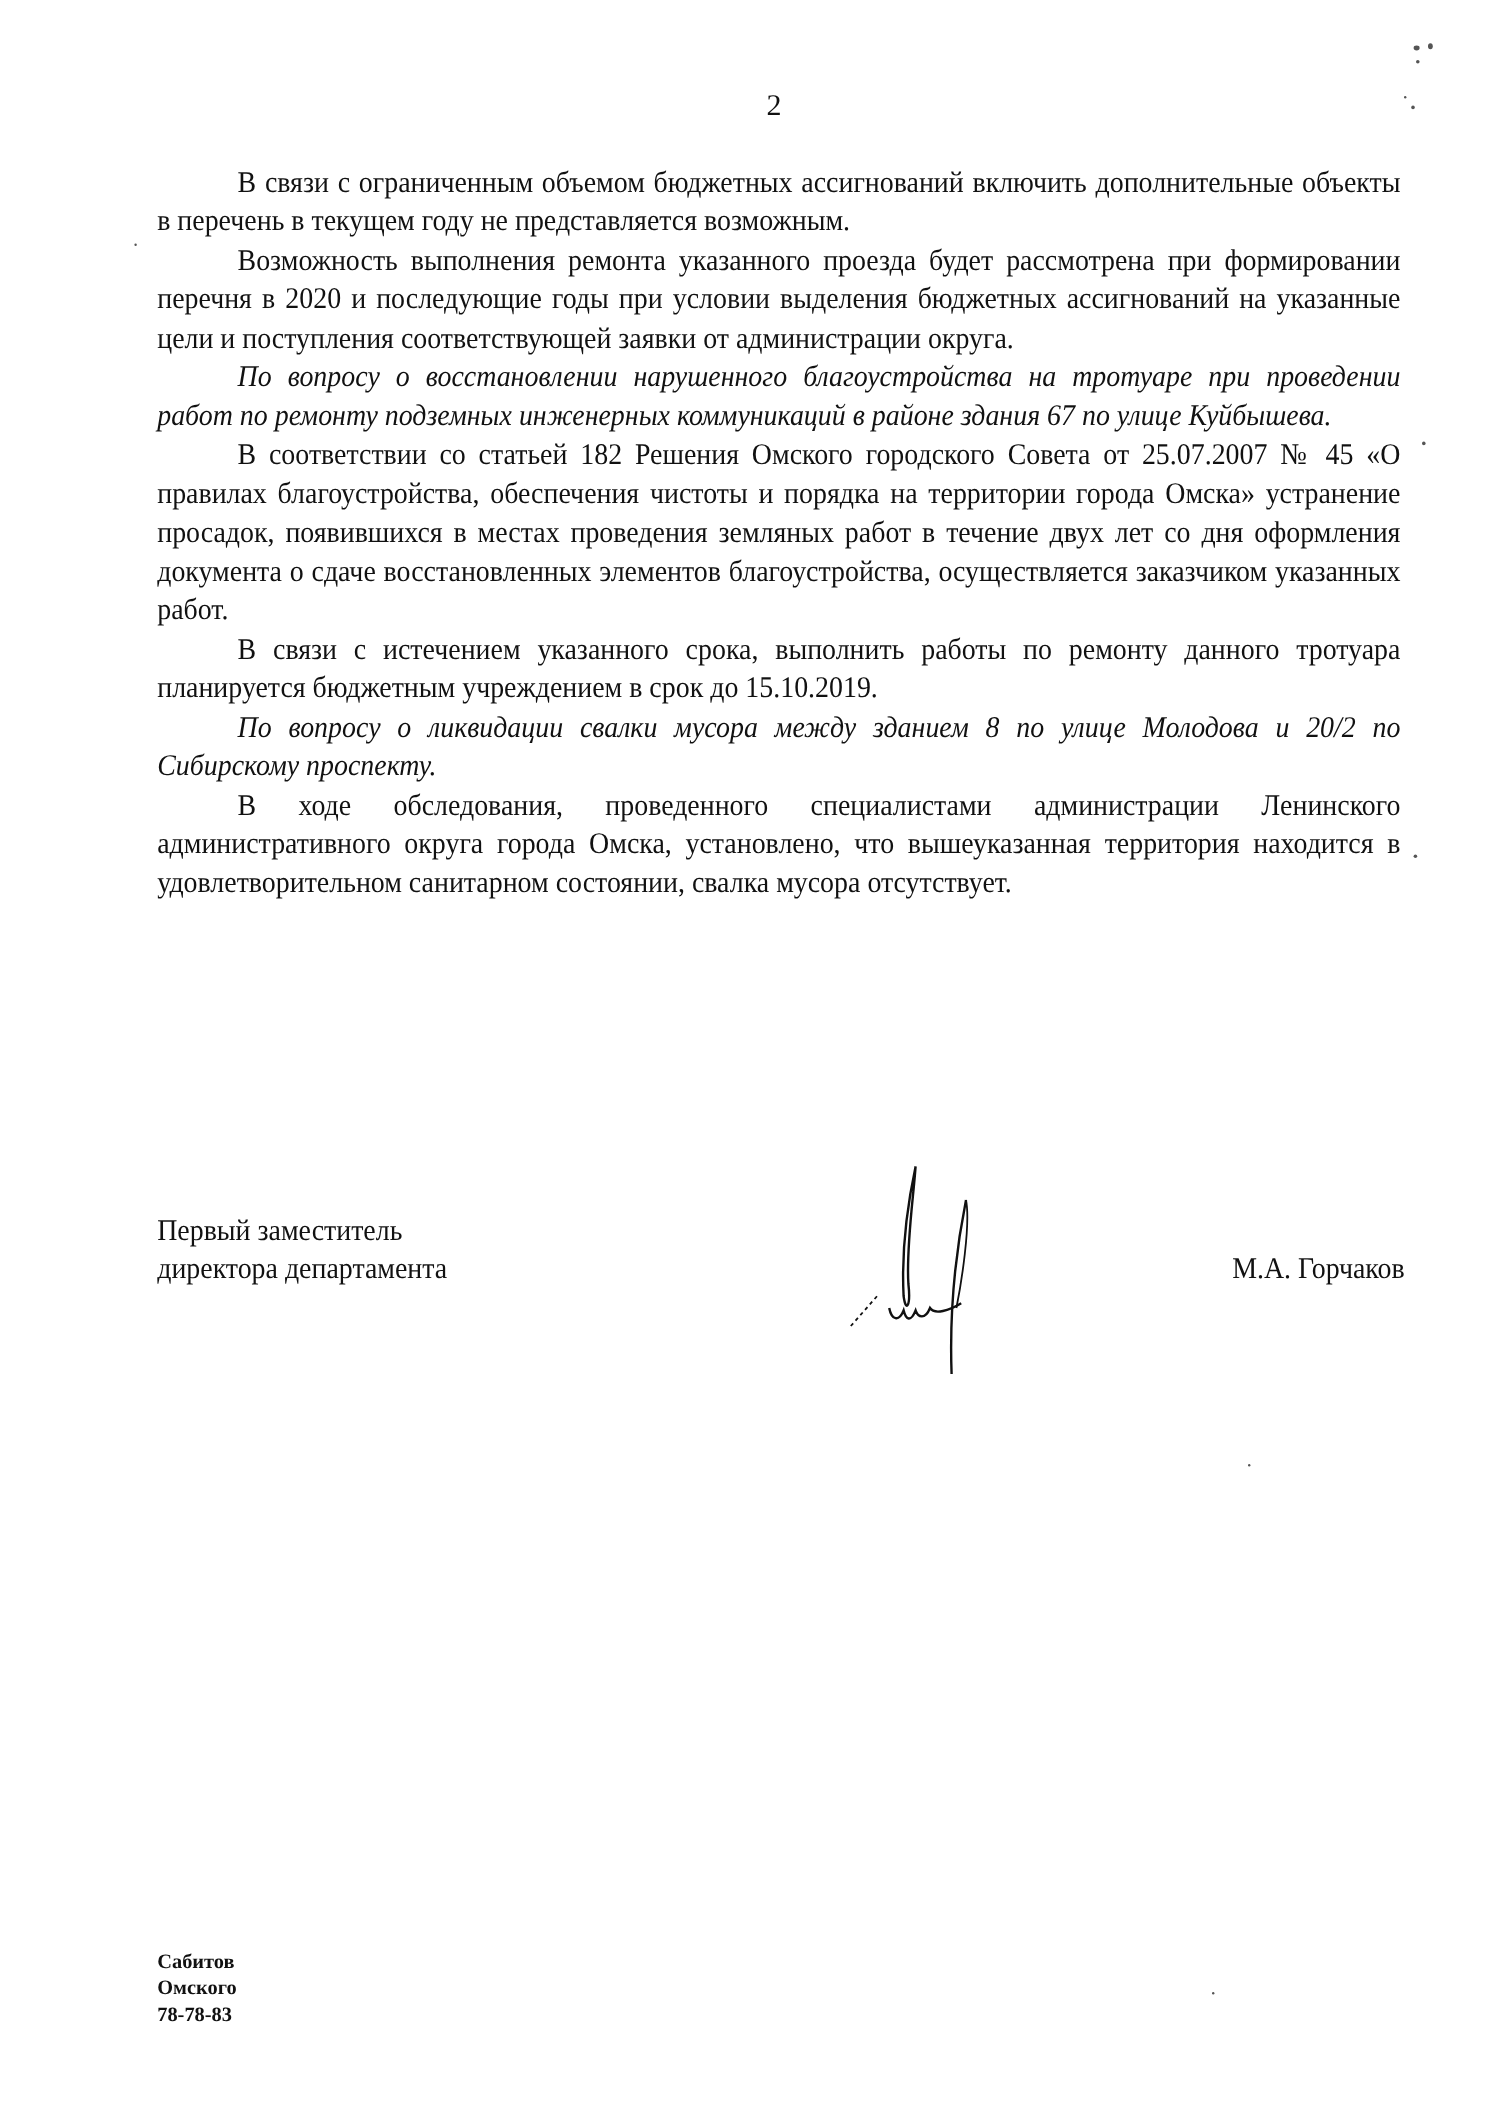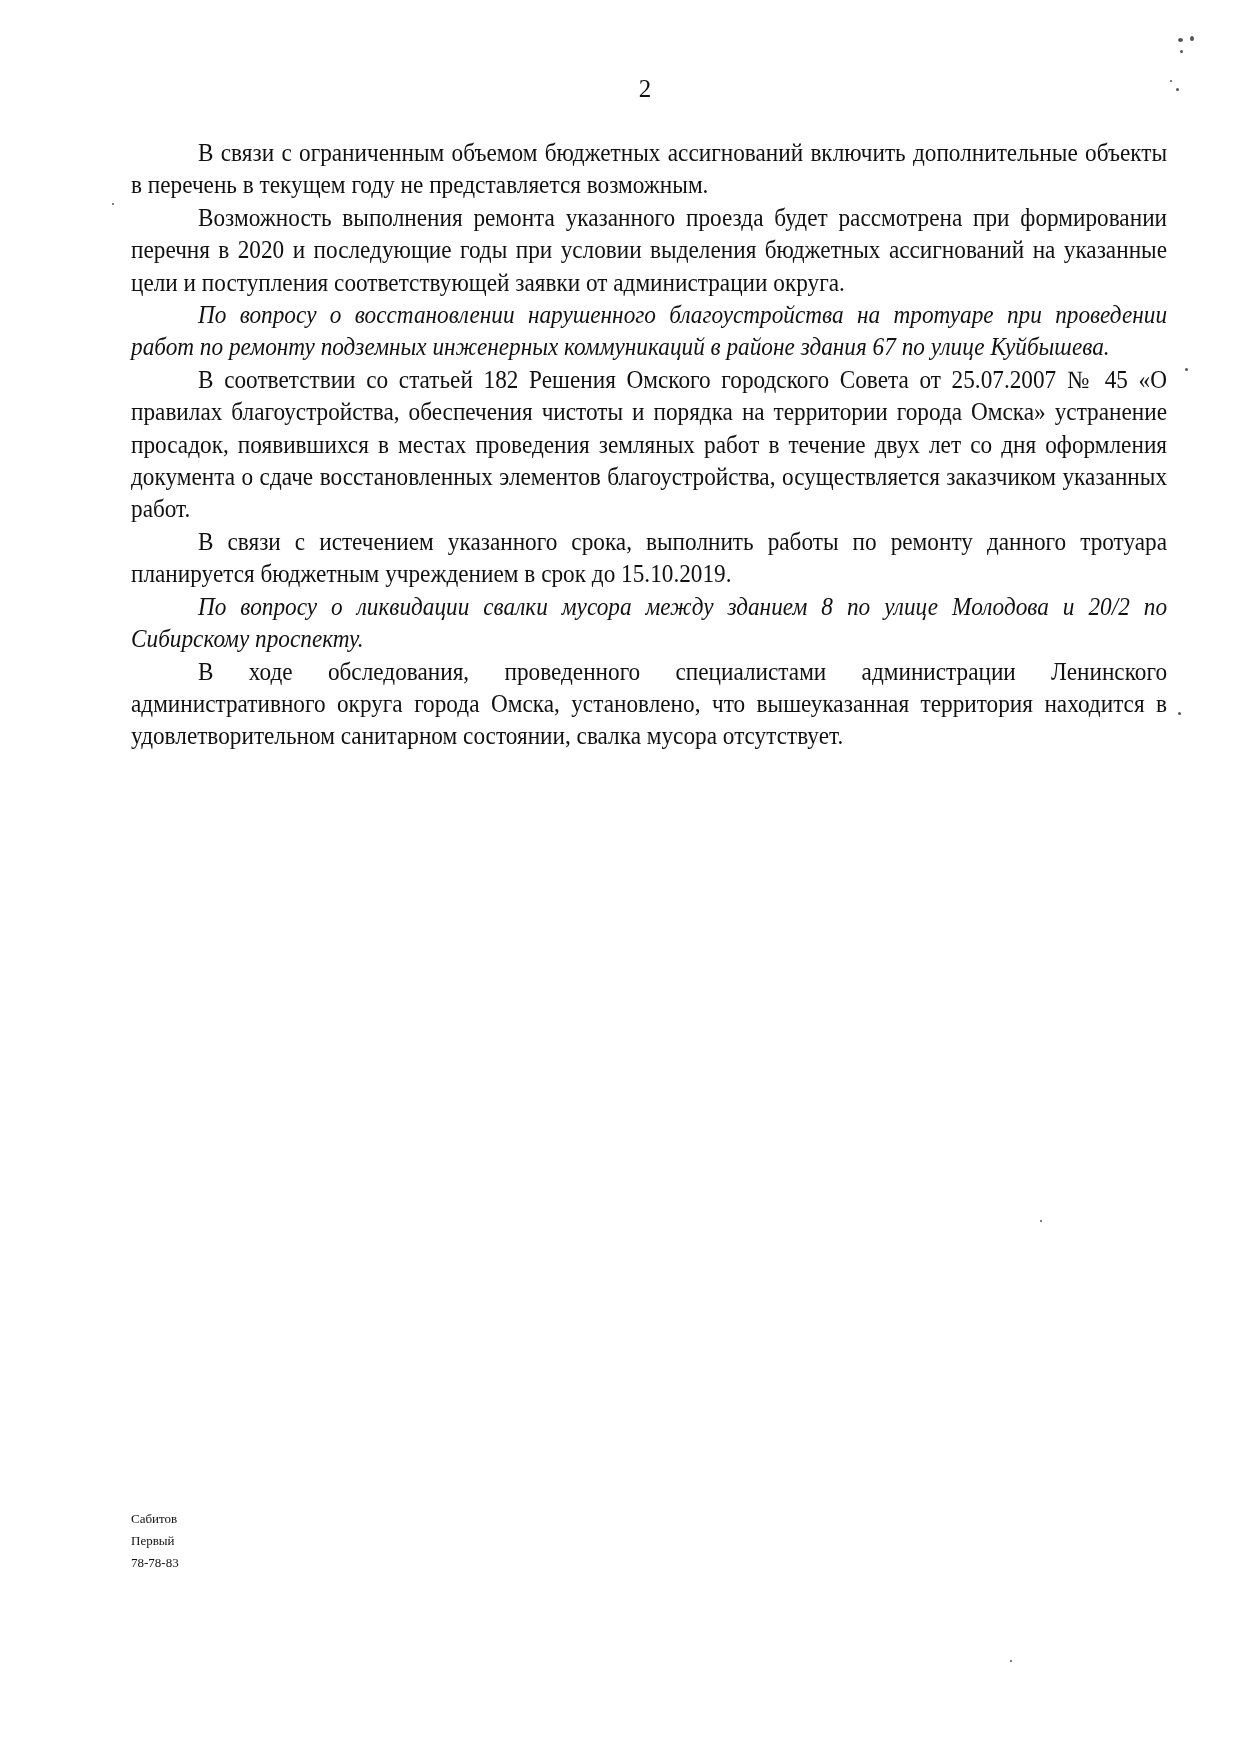"Первый заместитель" div.signature-block { html: none -> <div> <div> <div>Первый заместитель</div> <div>директора департамента</div> </div> <svg> <path></path> <path></path> <path></path> <path></path> <path></path> </svg> <div>М.А. Горчаков</div> </div> }
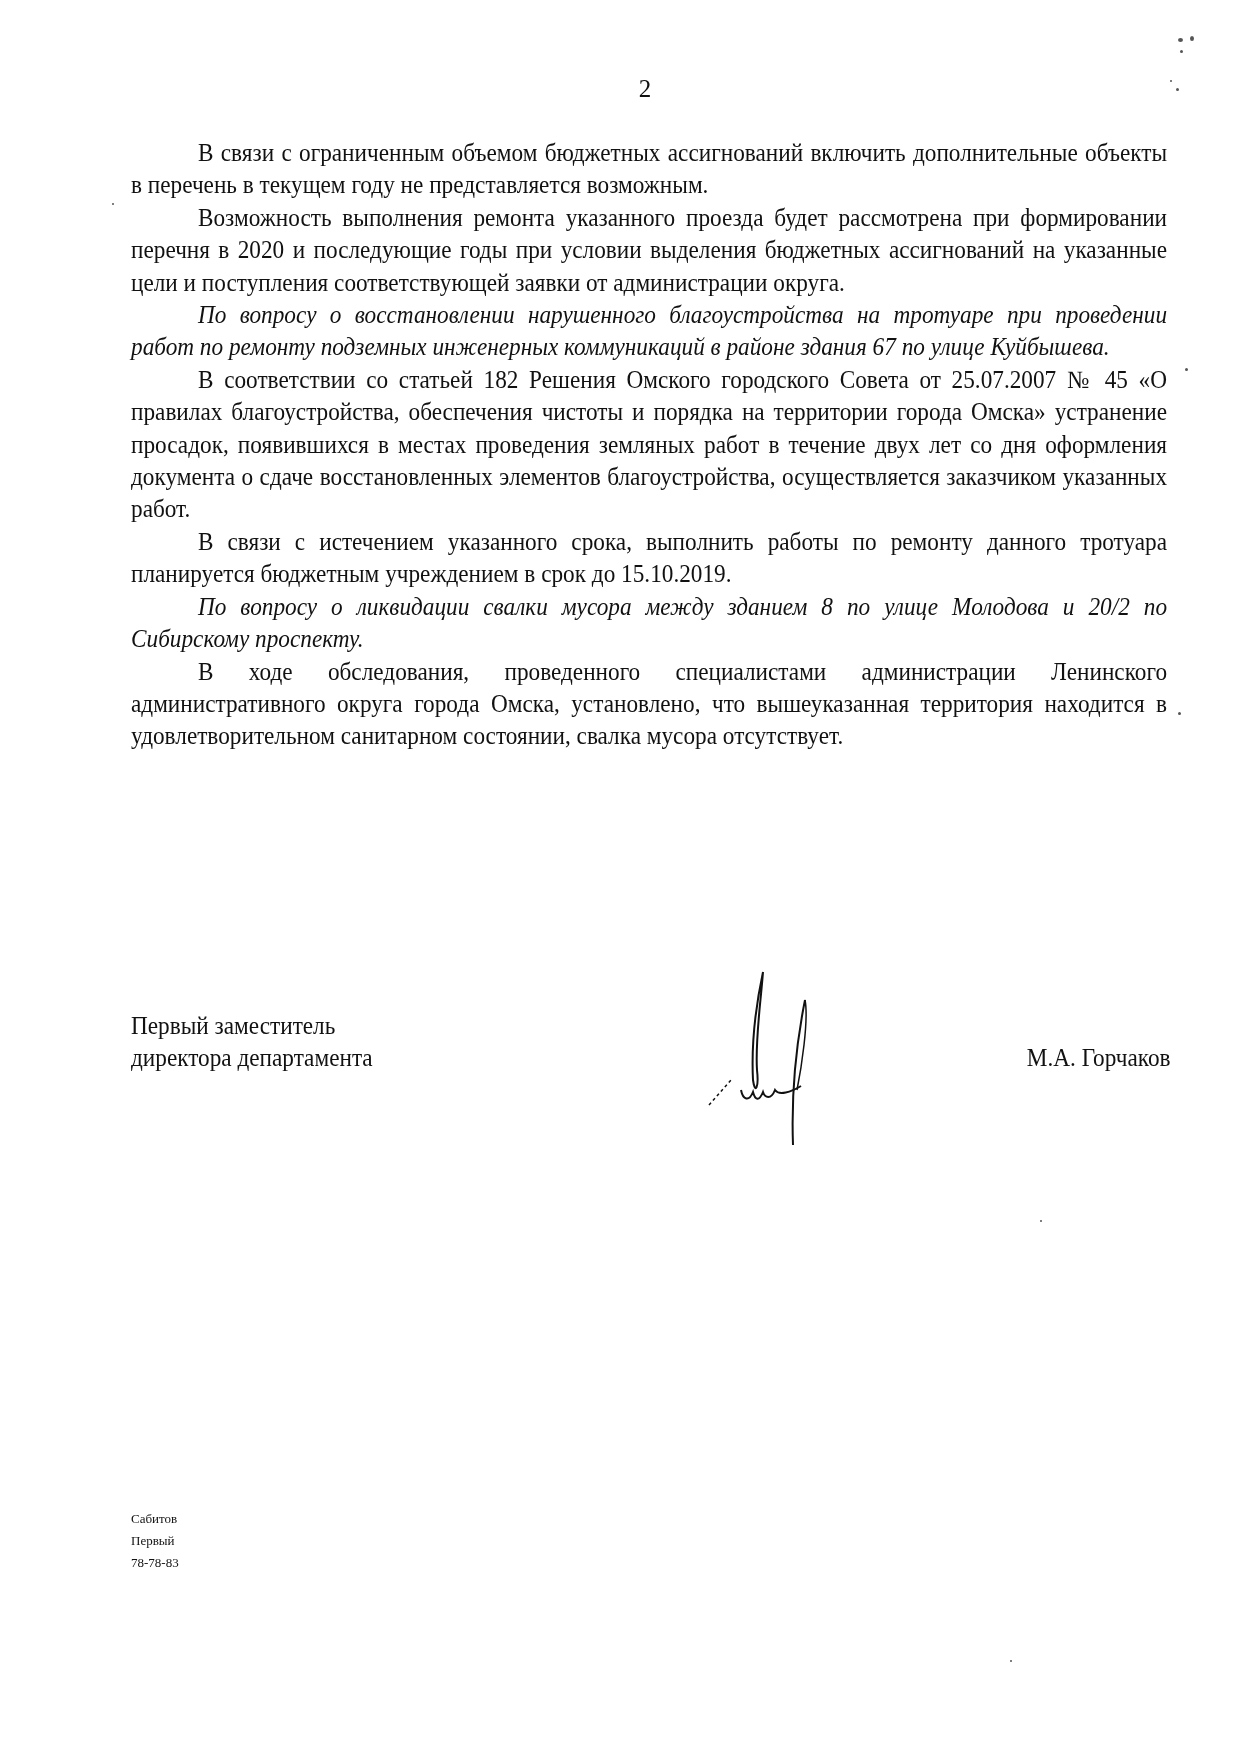"Сабитов" .footer-notes { font-size: 13px -> 17px; font-weight: normal -> bold; top: 1508px -> 1624px }
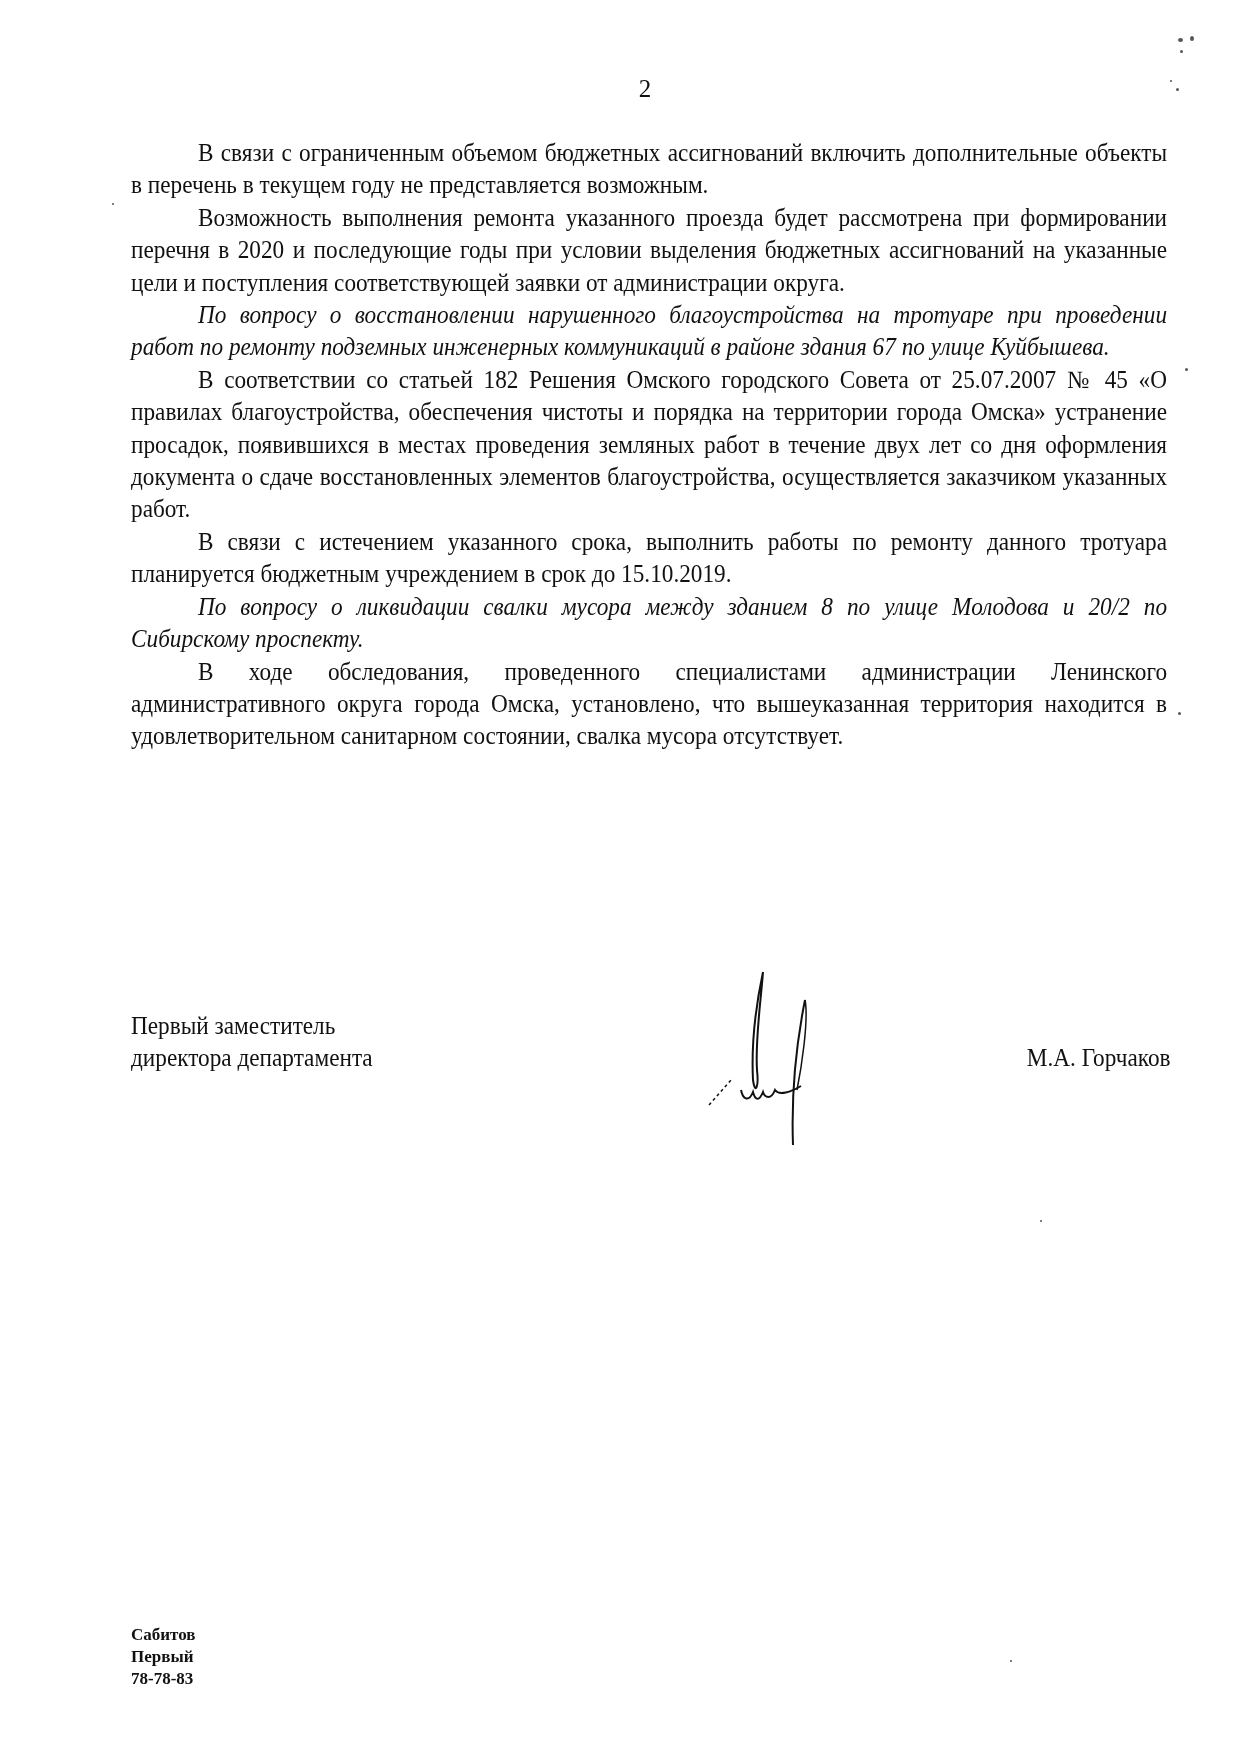"Первый" div { text: Первый -> Омского }
